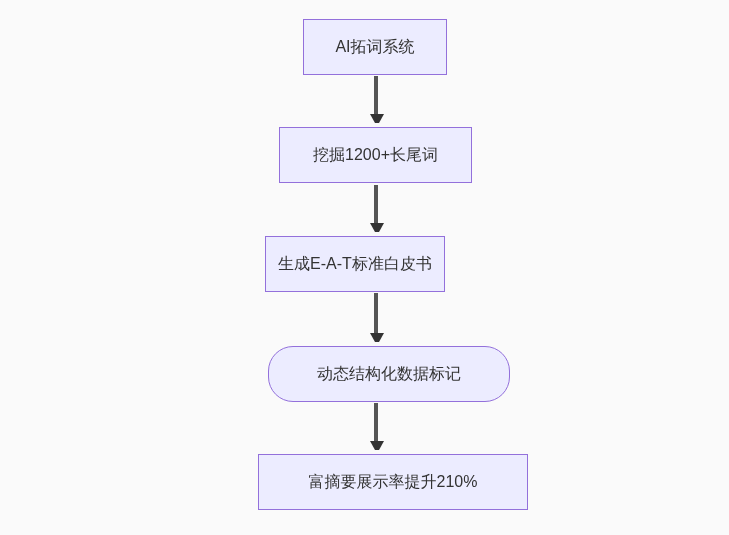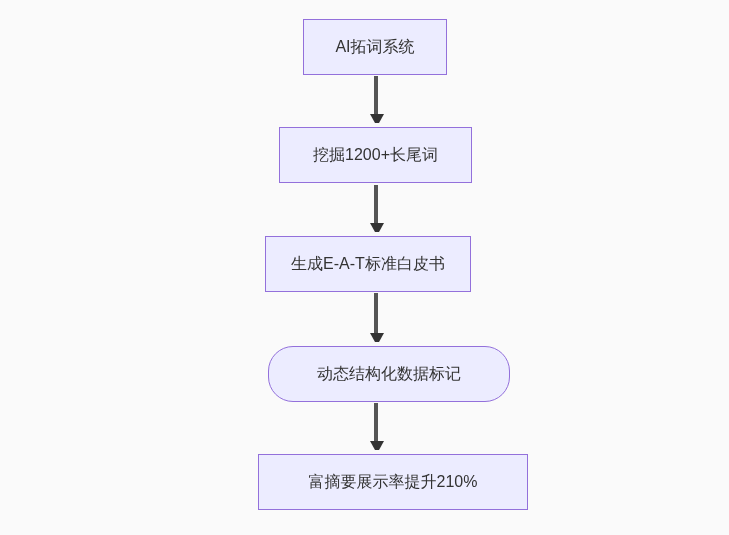"生成E-A-T标准白皮书" .node-3 { width: 206px -> 180px }
